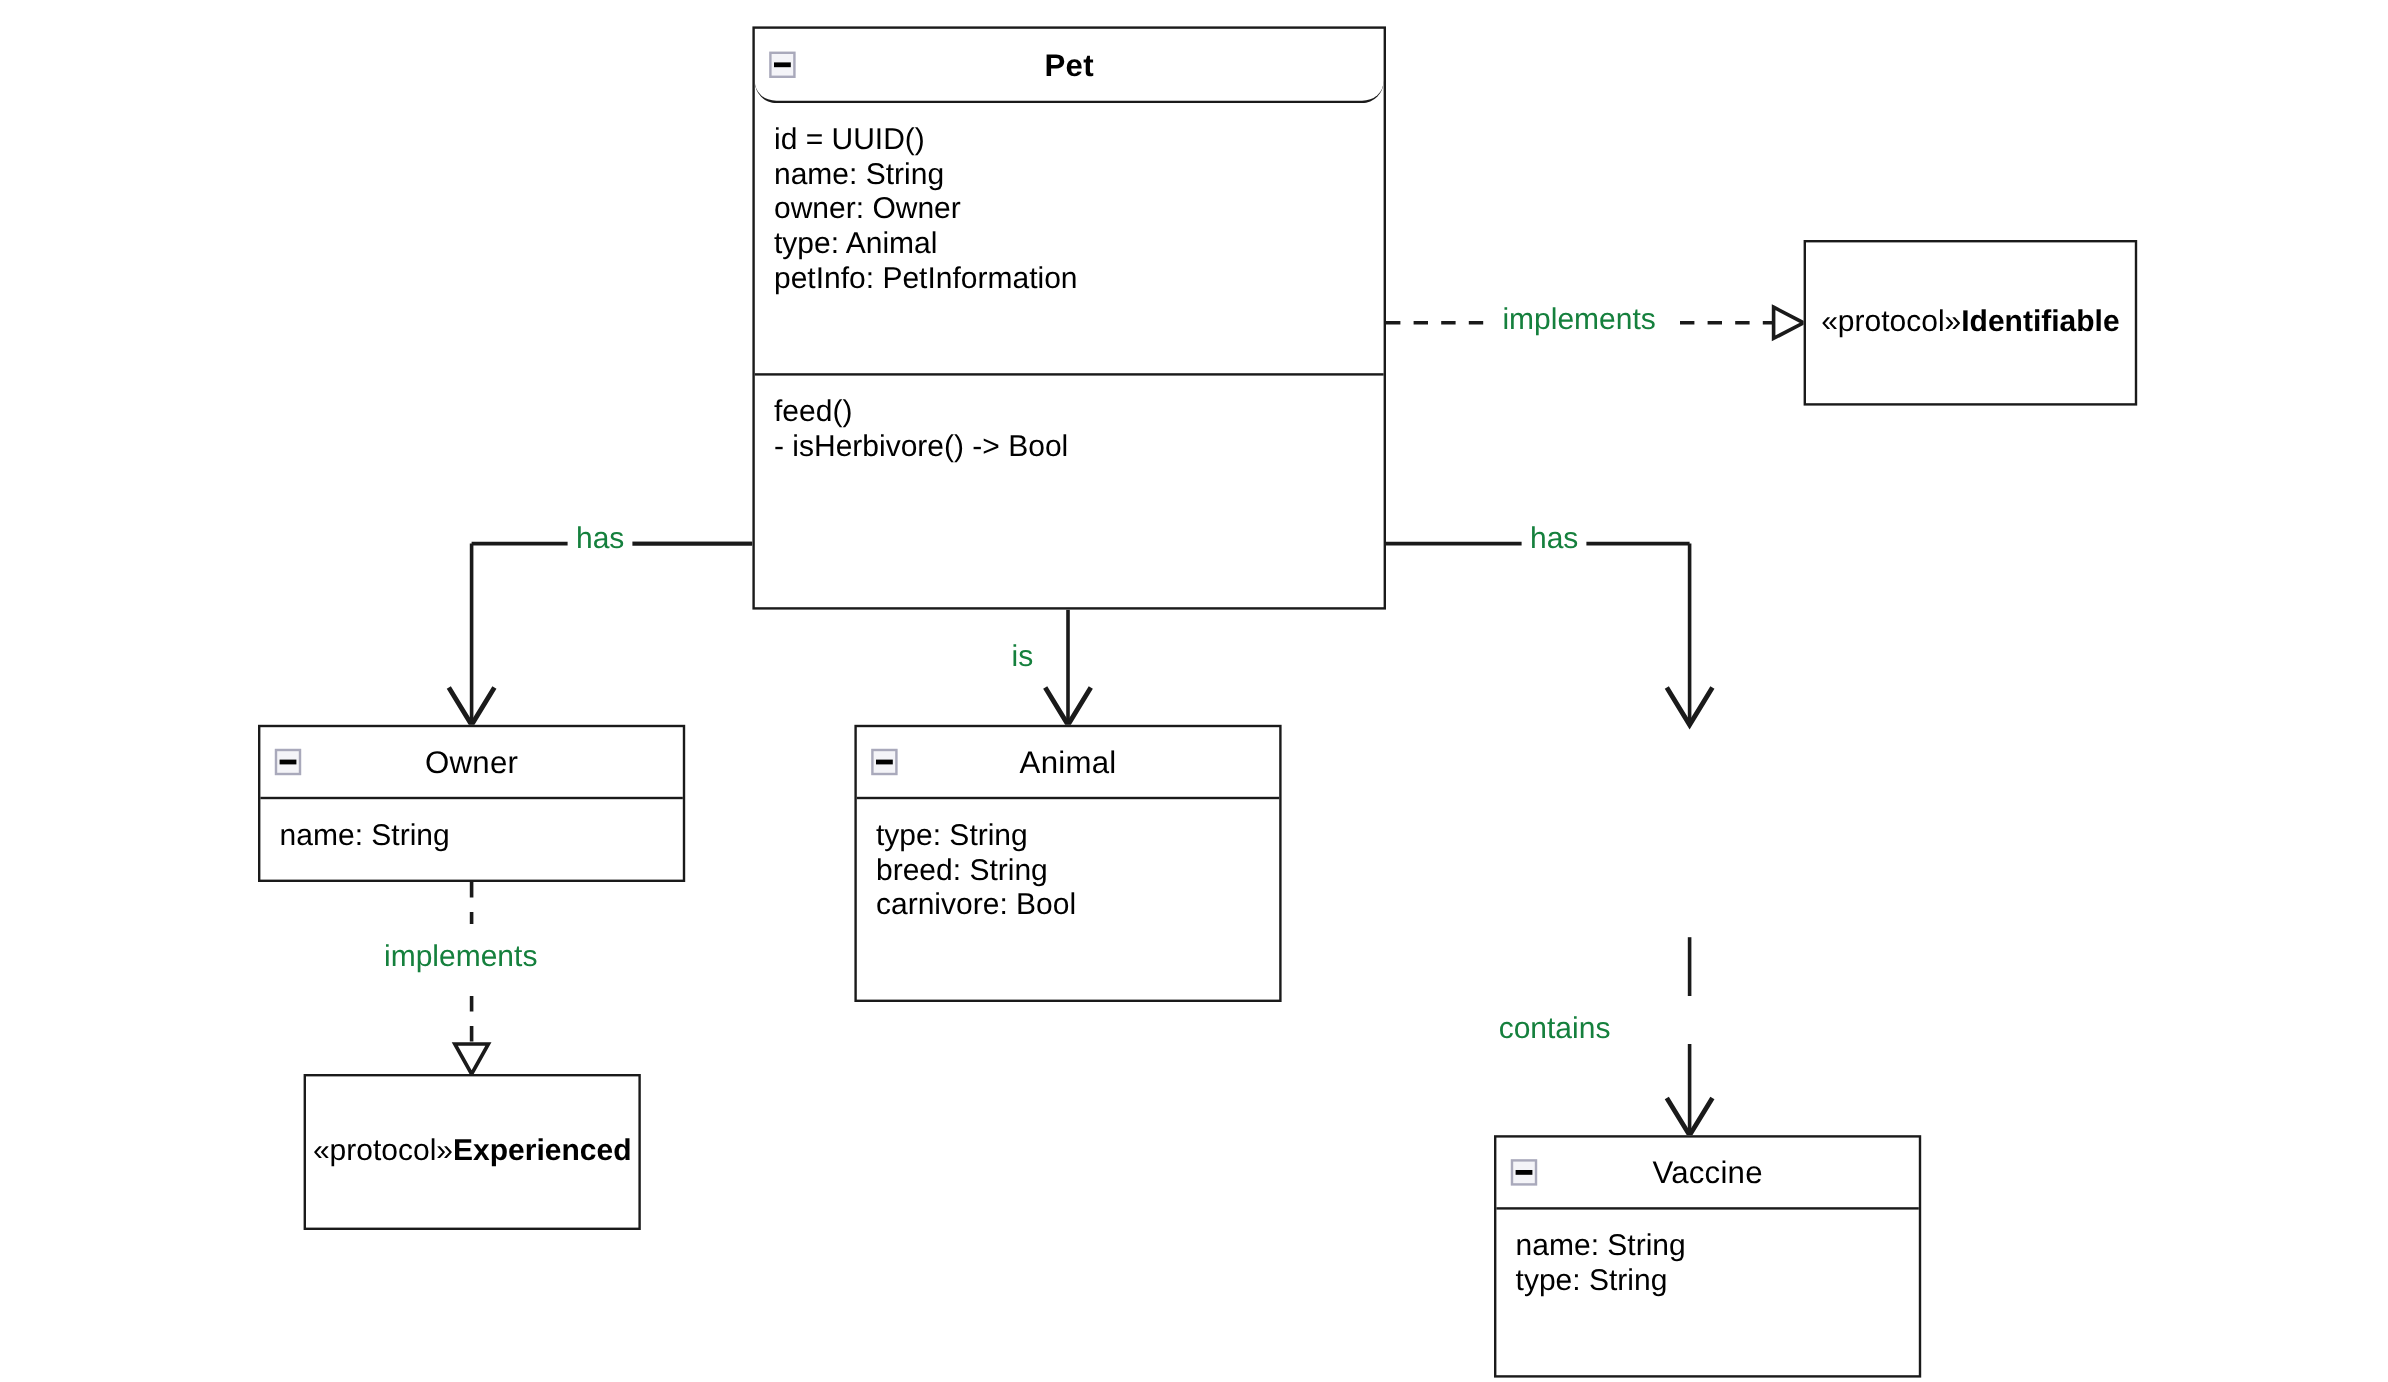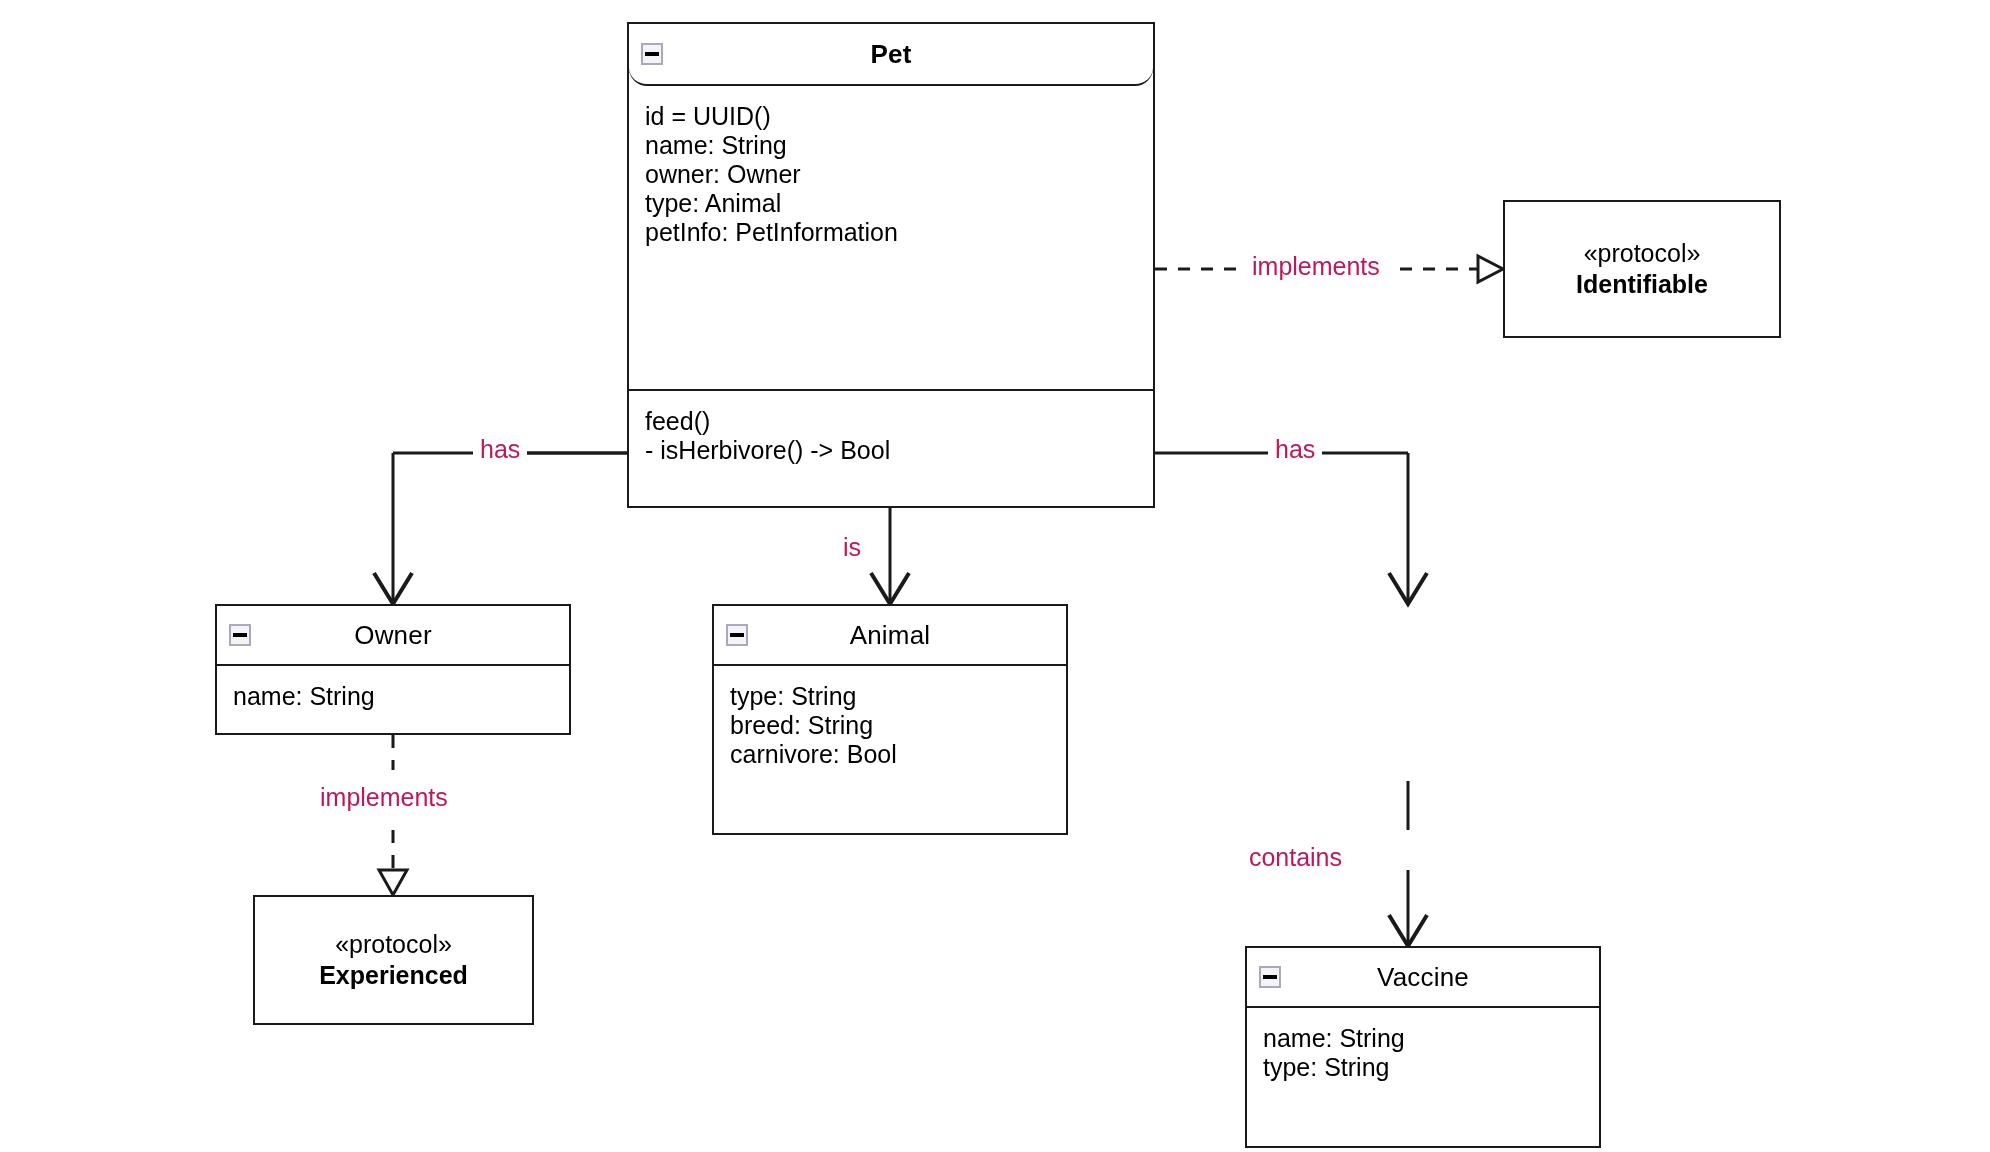"id = UUID()" div.node-section { height: 303px -> 225px }
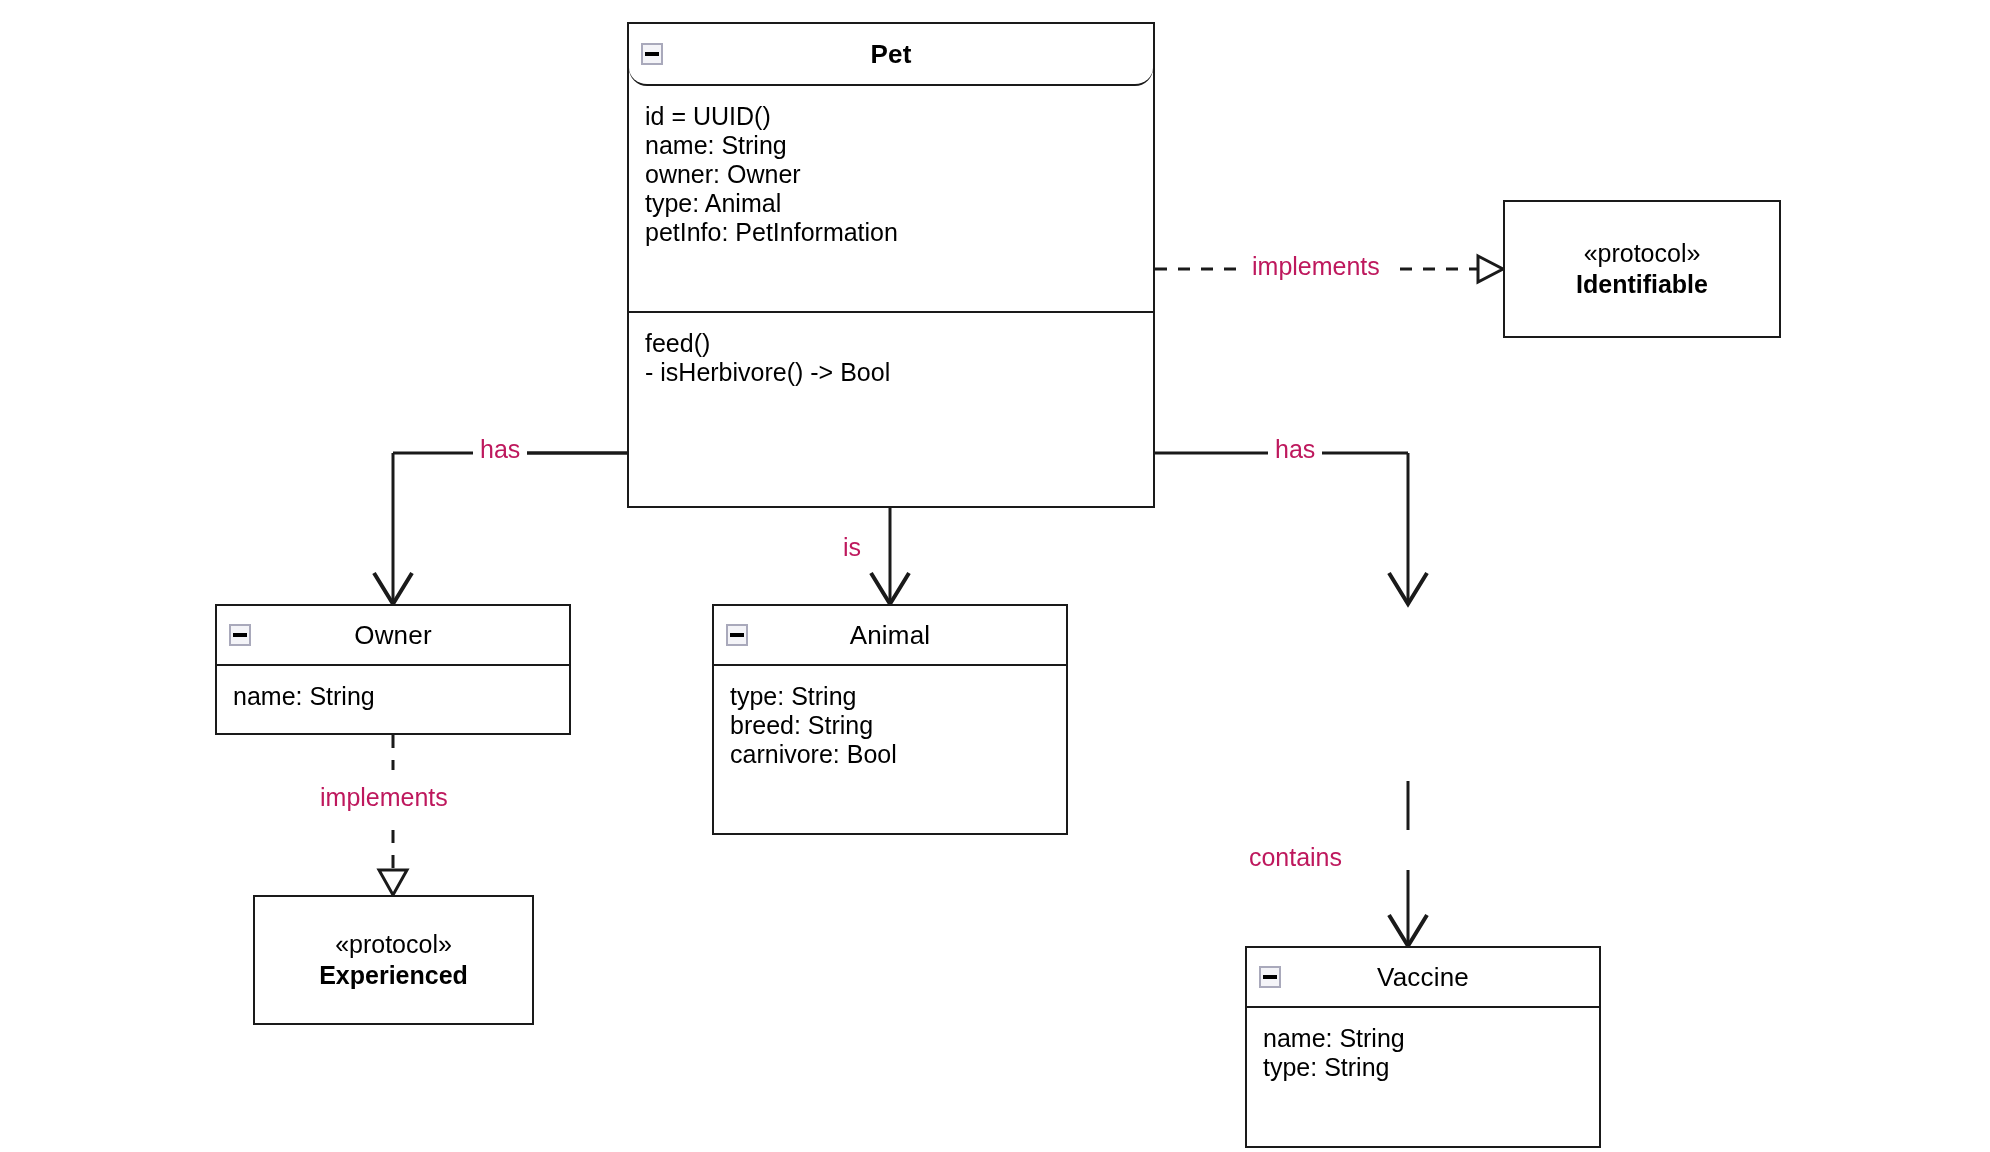"implements" .edge-label { color: #be185d -> #15803d }
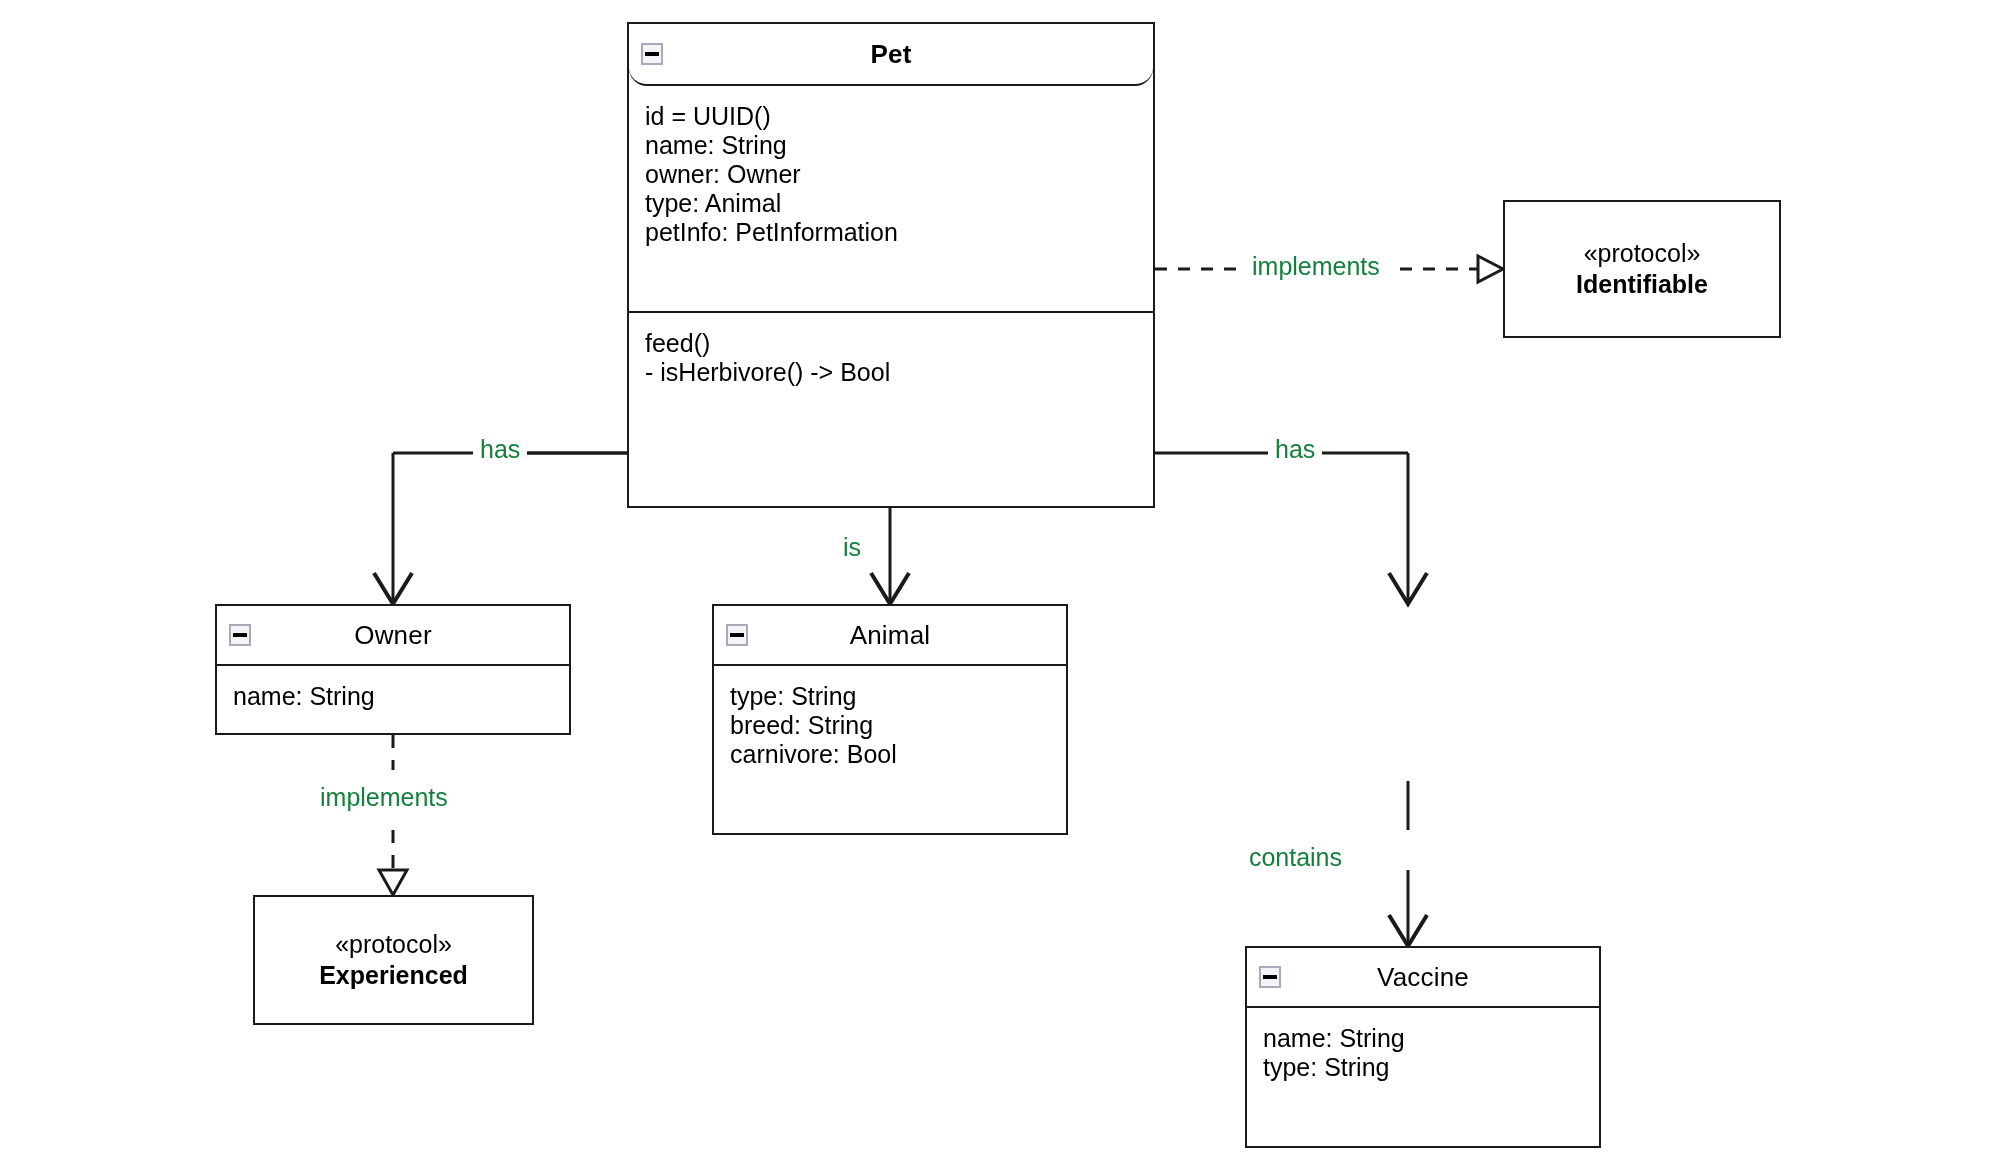"«protocol»" .proto-body { flex-direction: column -> row }
